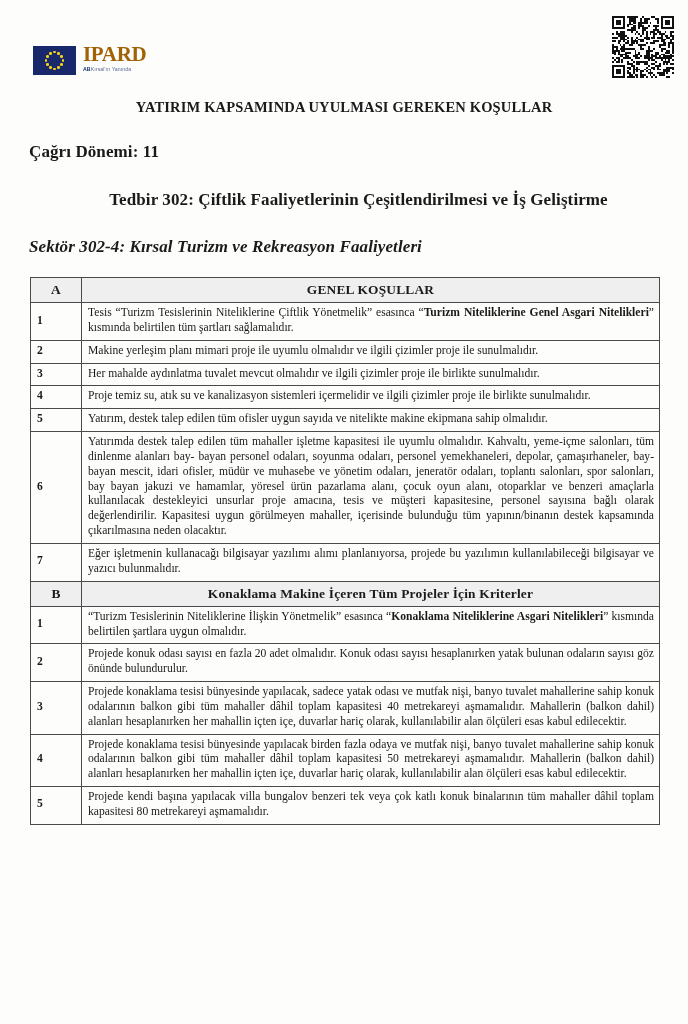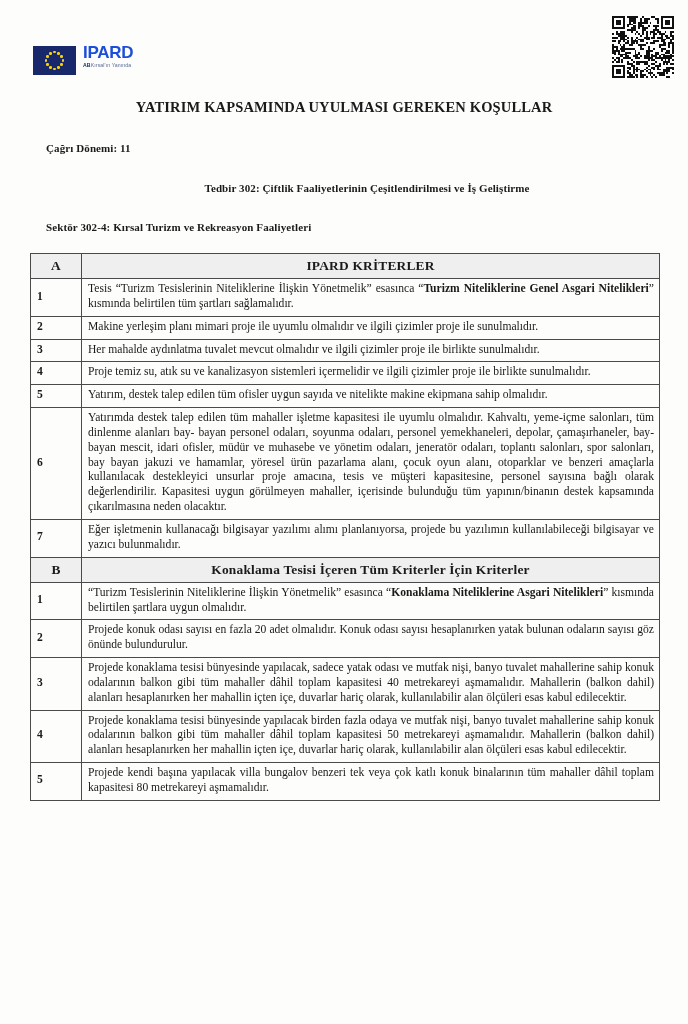"IPARD" .logo-word { color: #1d4ed8 -> #a16207; font-family: Liberation Sans, sans-serif -> Liberation Serif, serif; font-size: 17px -> 21px }
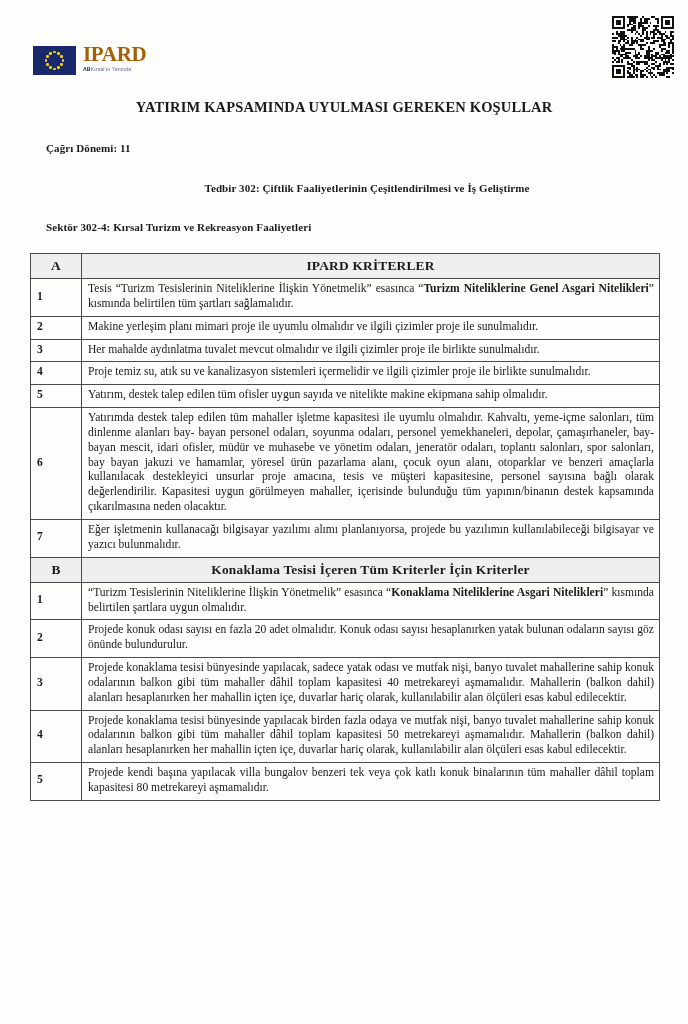"Çağrı Dönemi: 11" .meta-line { font-size: 11px -> 17px; margin-left: 46px -> 29px }
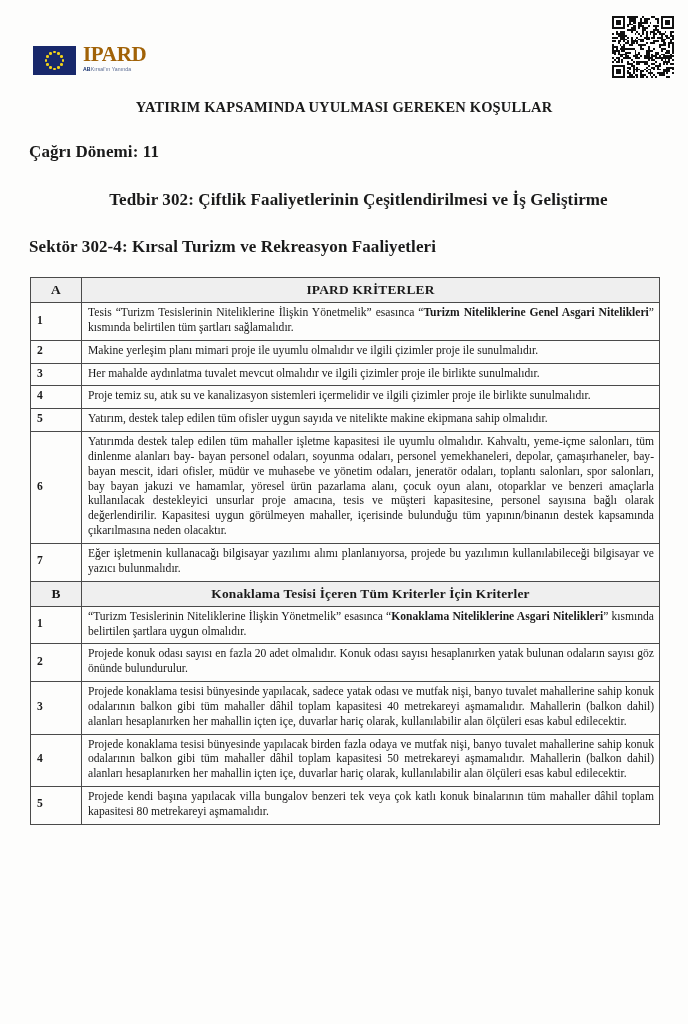"Sektör 302-4: Kırsal Turizm ve" .m3 { font-style: none -> italic }
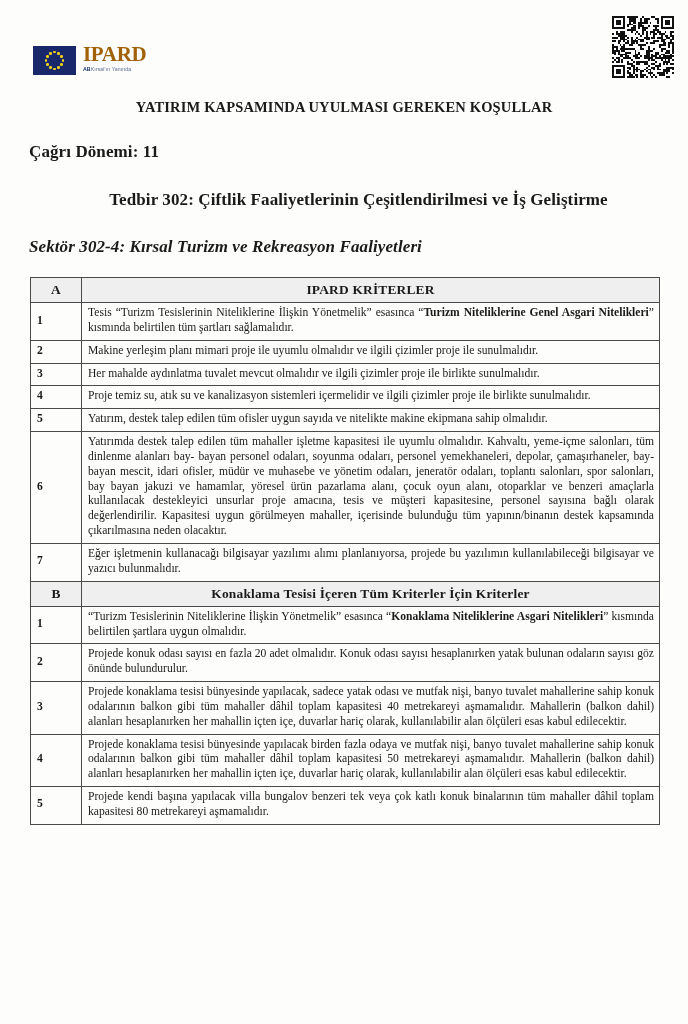"IPARD KRİTERLER" td { text: IPARD KRİTERLER -> GENEL KOŞULLAR }
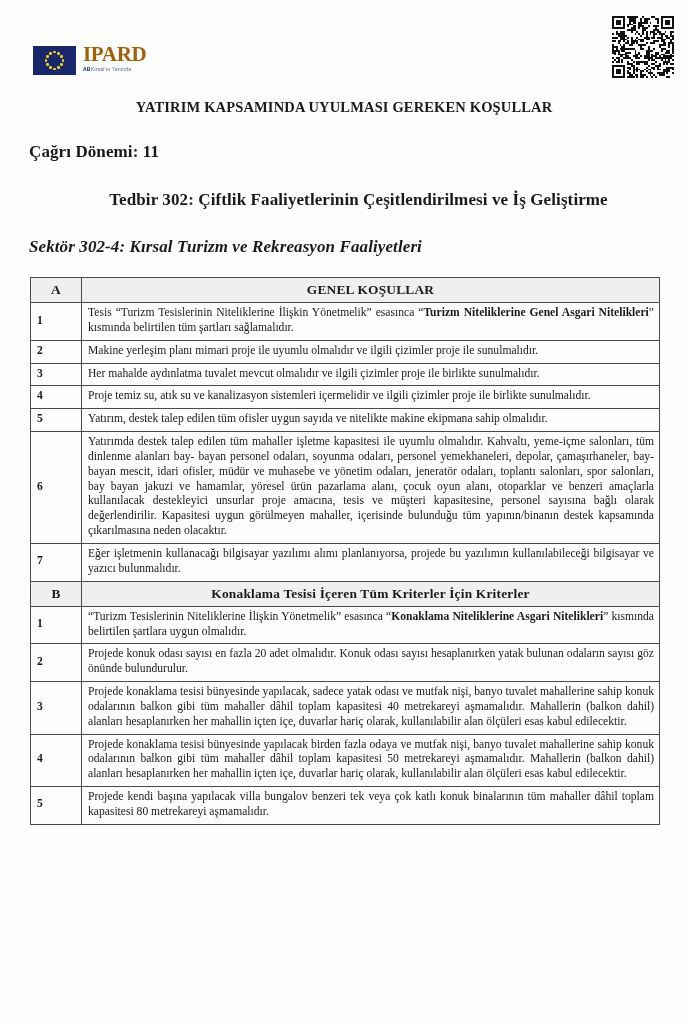"Tesis “Turizm Tesislerinin Niteliklerine" span { text: İlişkin -> Çiftlik }
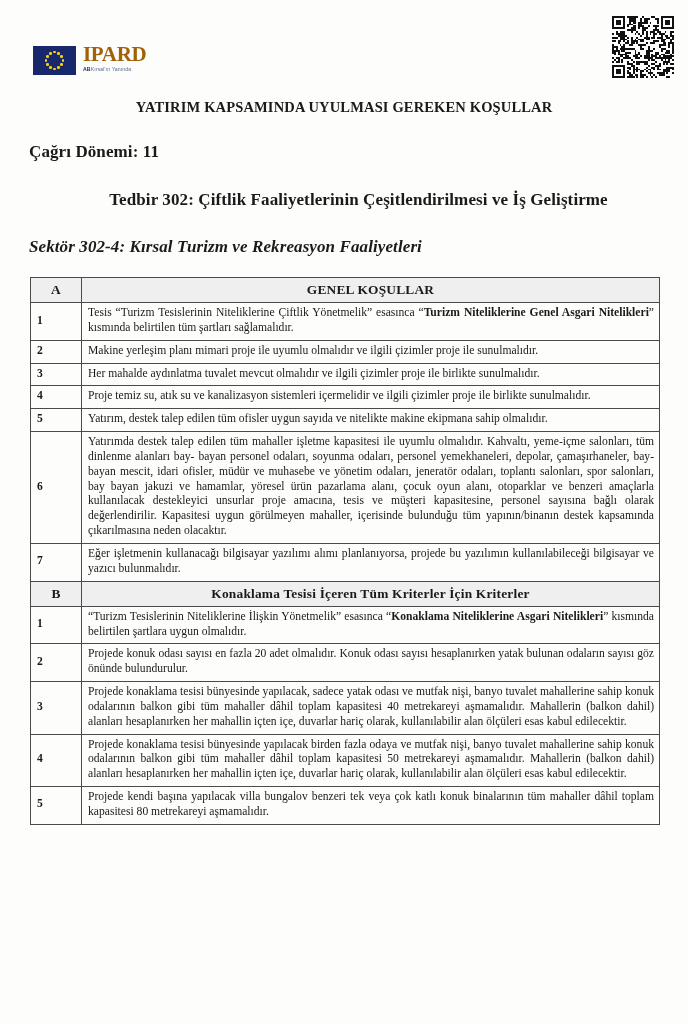"Konaklama Tesisi İçeren Tüm Kriterler" td { text: Tesisi İçeren Tüm Kriterler -> Makine İçeren Tüm Projeler }
